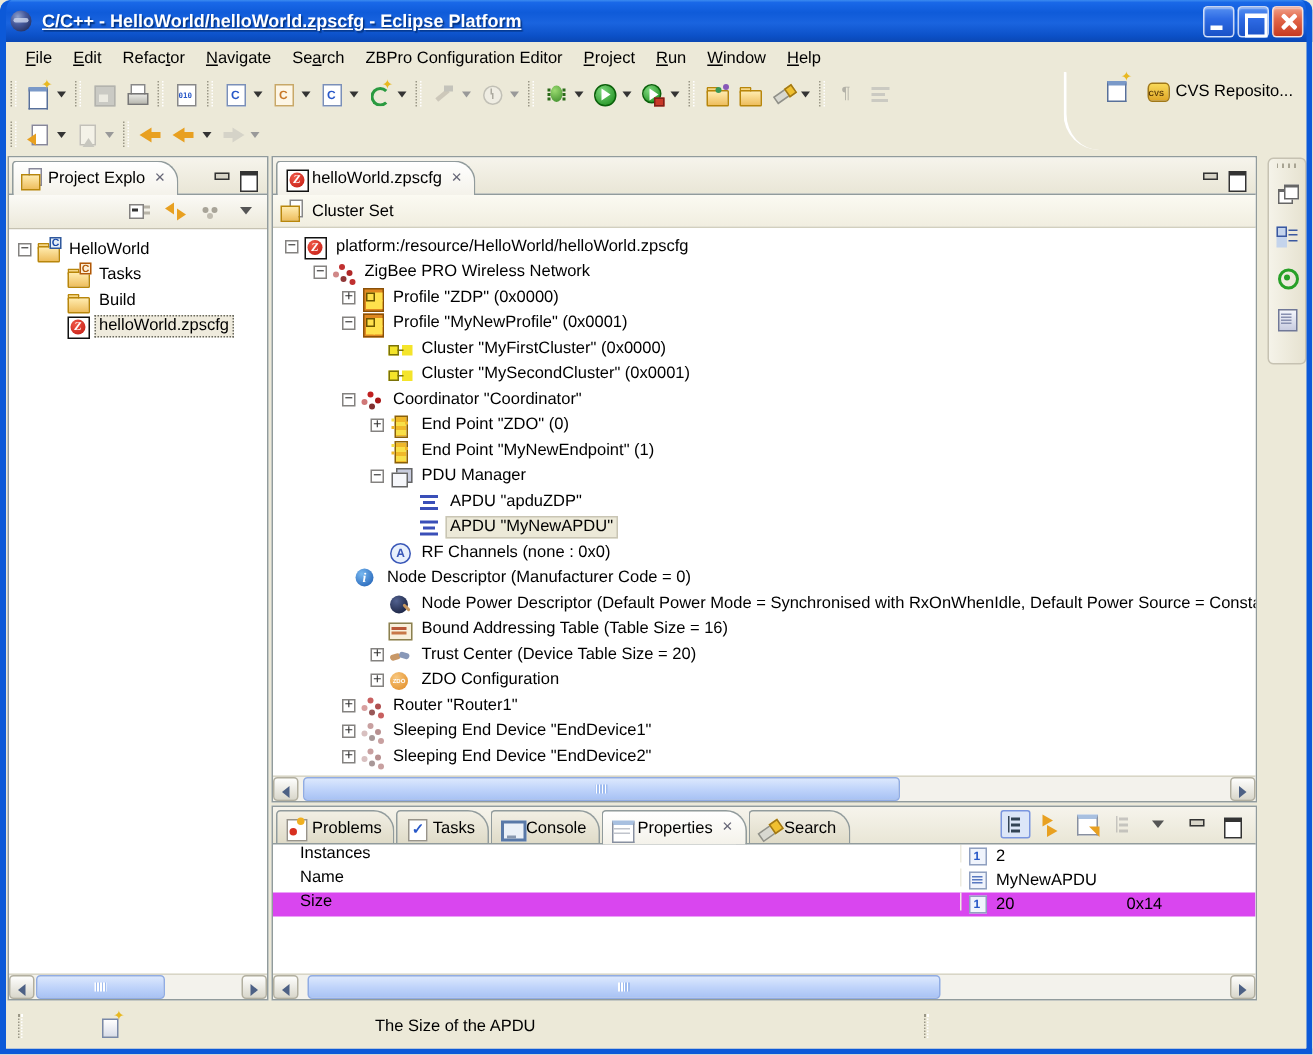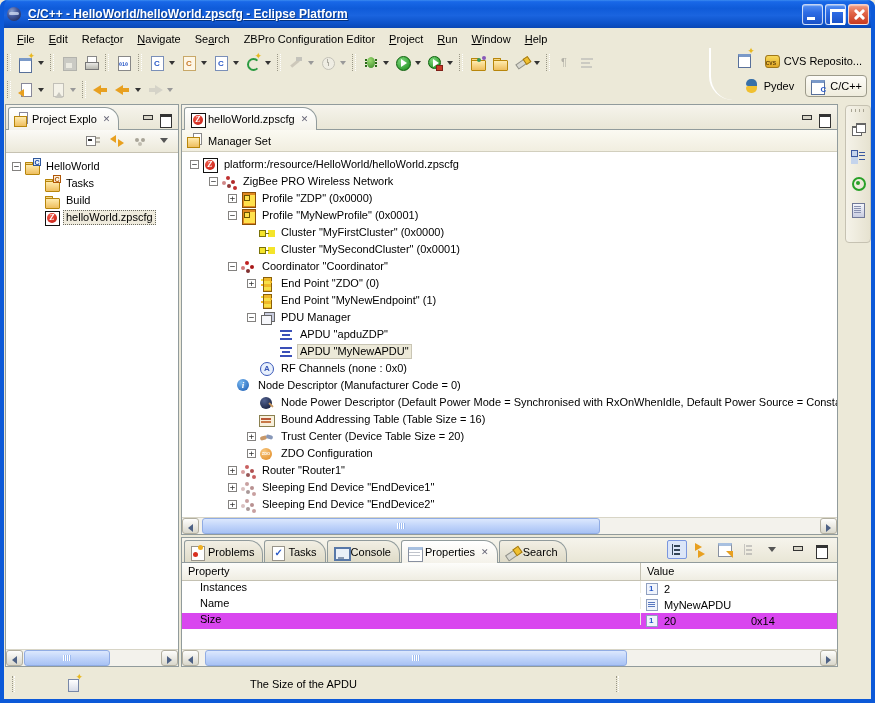"Pydev" div.persp-row { html: <div> <span> <span></span> <span>Pydev</span> </span> <span> <span></span> <span>C/C++</span> </span> </div> -> none }
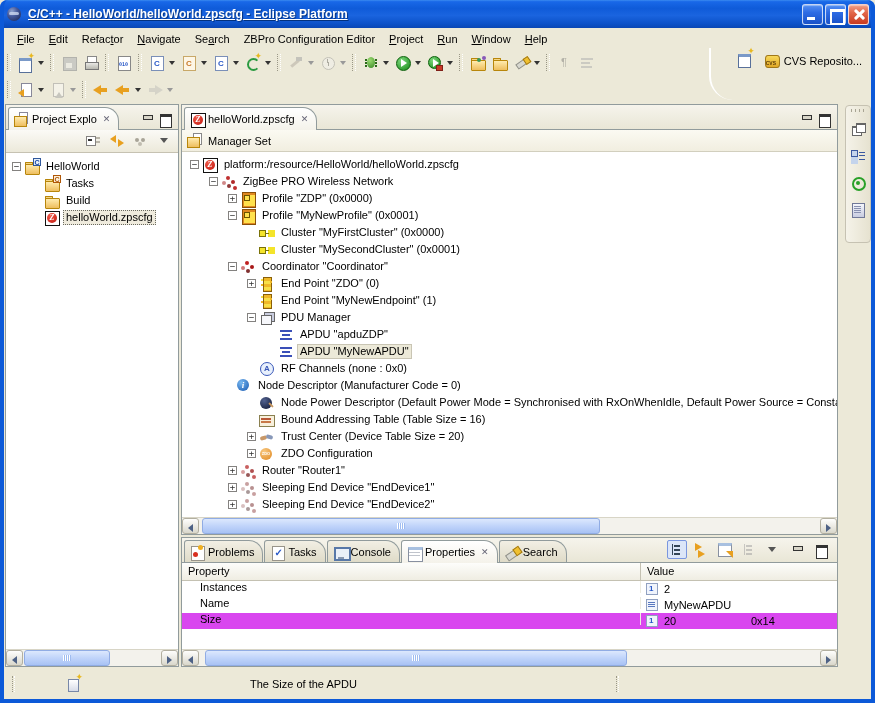"Manager Set" span { text: Manager -> Cluster }
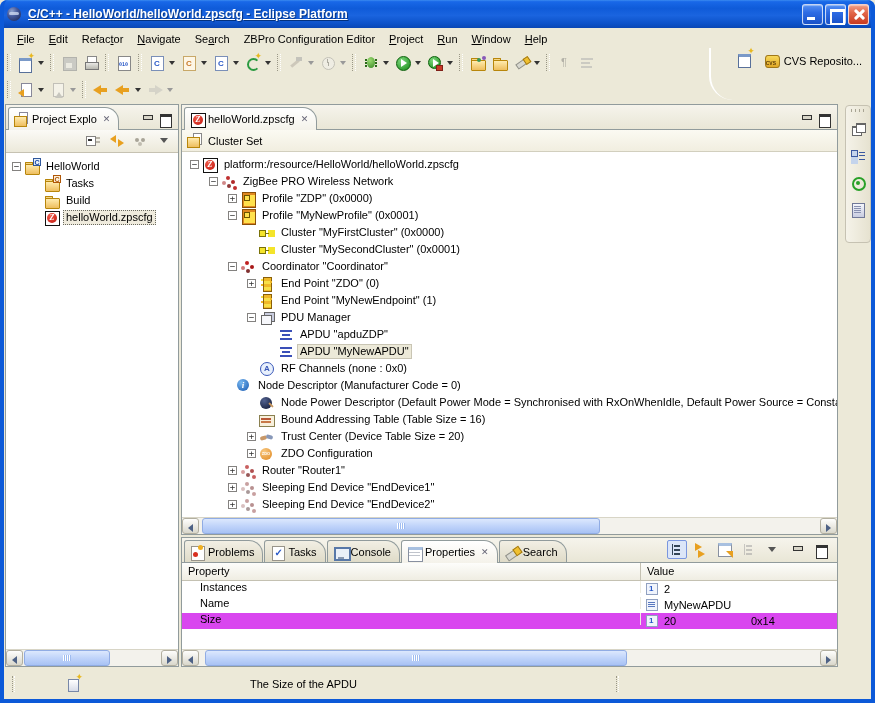"Property" div.ph-row { html: <div> <span>Property</span> <span>Value</span> </div> -> none }
